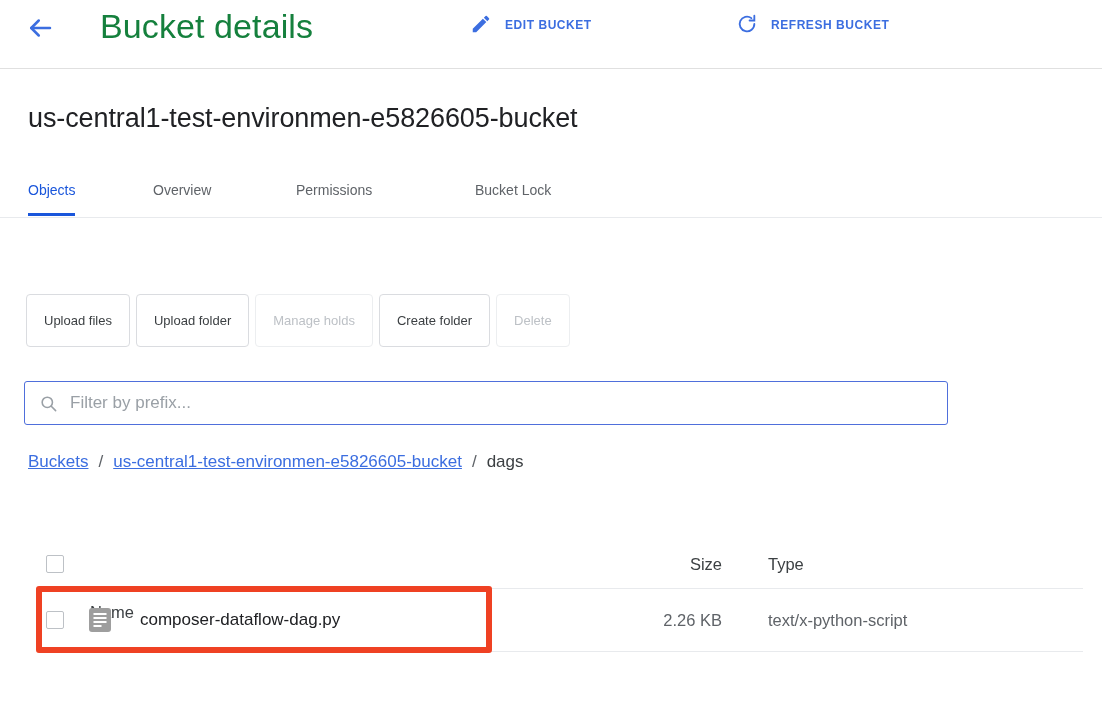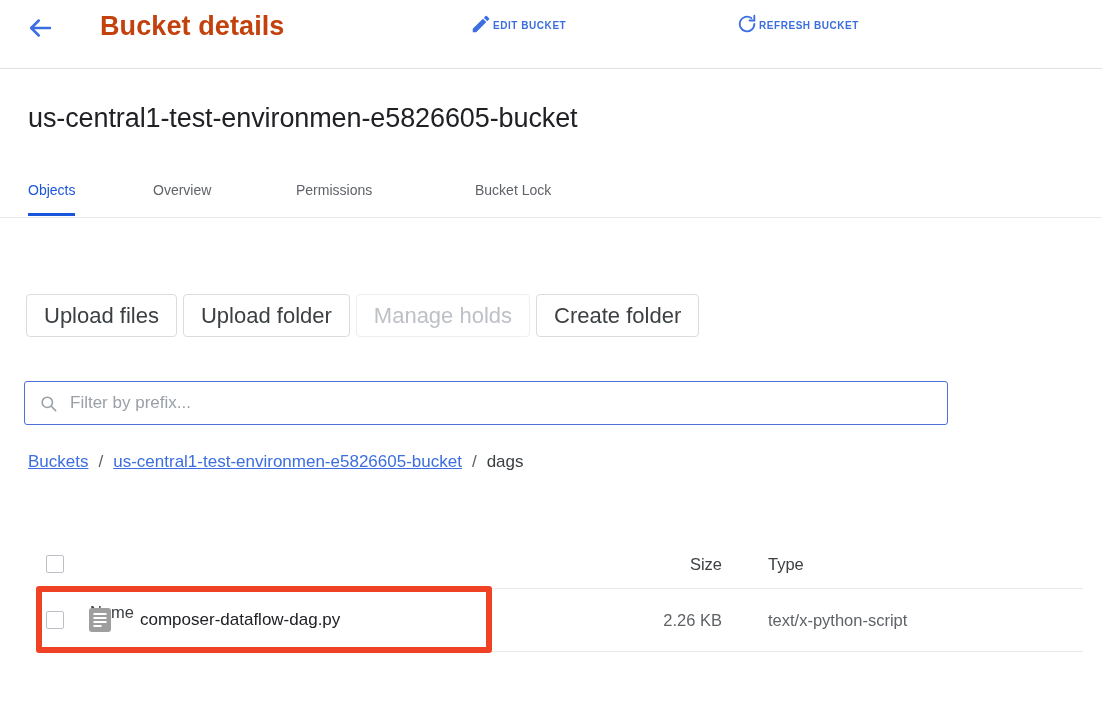"Bucket details" .page-title { color: #c2410c -> #15803d; font-size: 27px -> 34px; font-weight: 700 -> 400 }
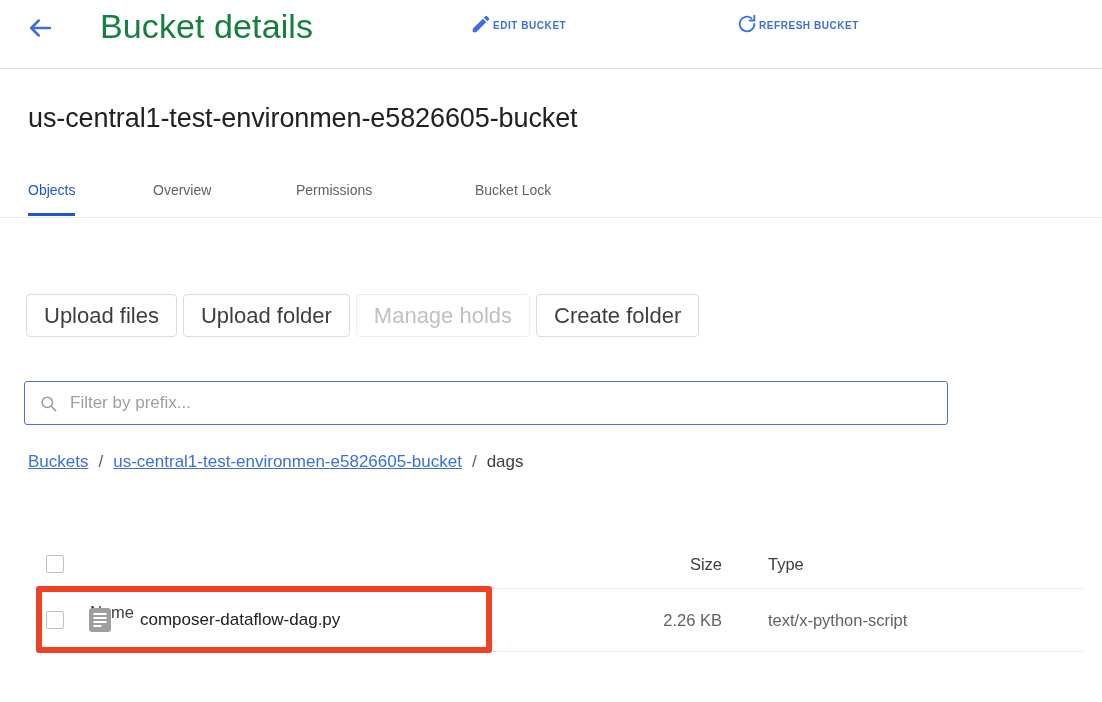"EDIT BUCKET" .bar-action { font-size: 10px -> 12px; gap: 1px -> 13px }
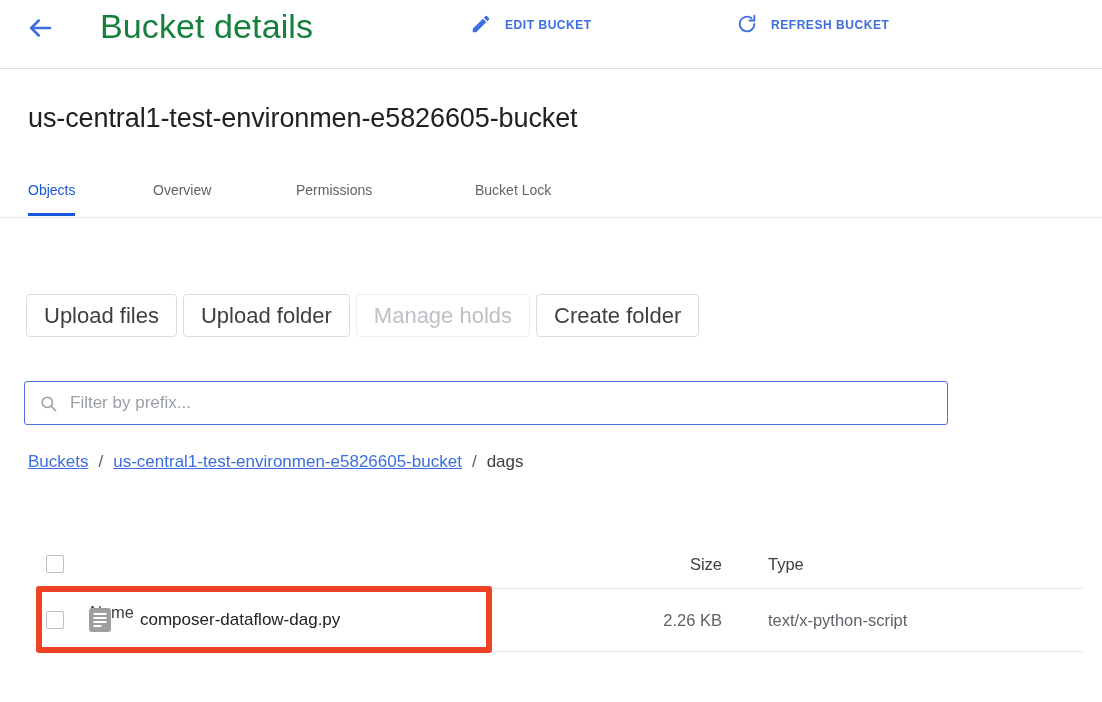"Upload files" .gbtn { font-size: 22px -> 13px; height: 43px -> 53px }
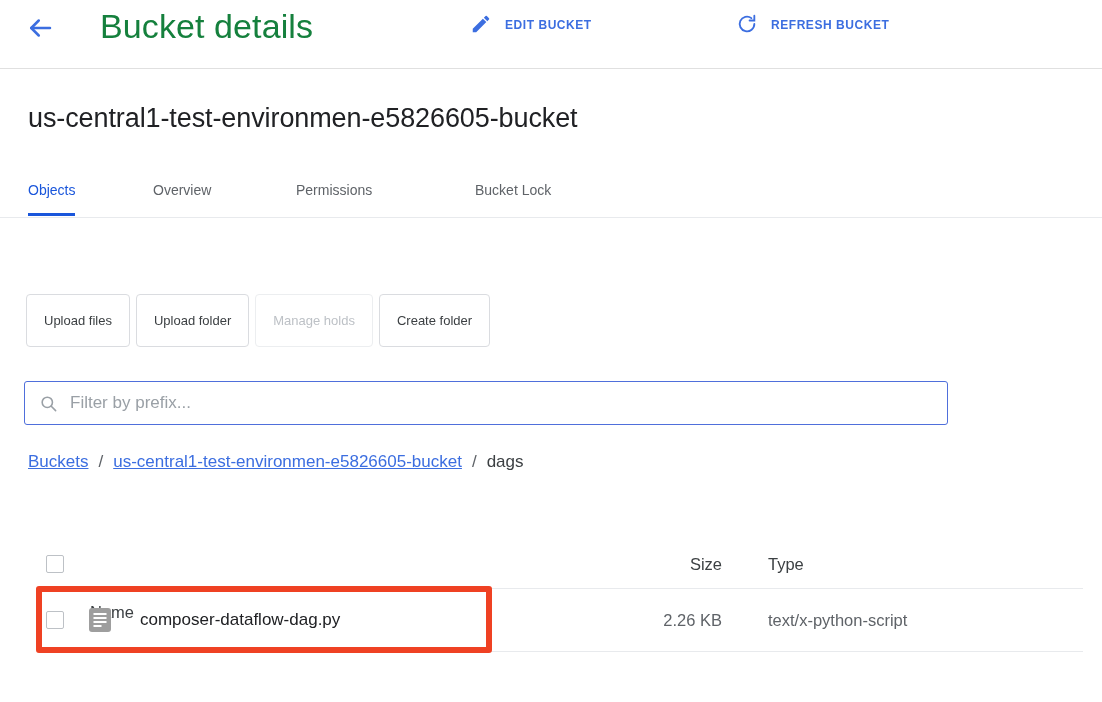"Delete" button.gbtn { html: none -> <button>Delete</button> }
